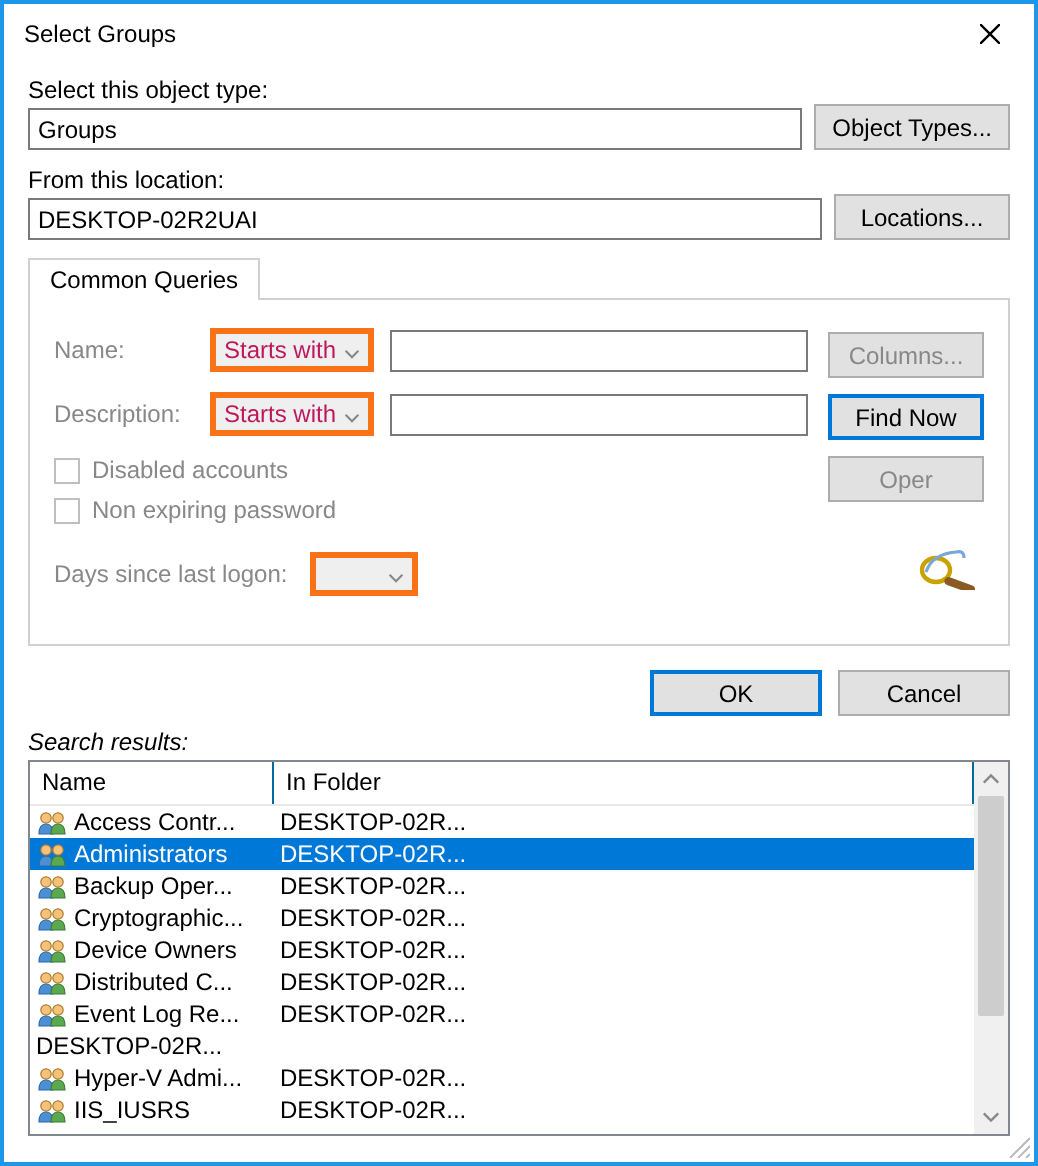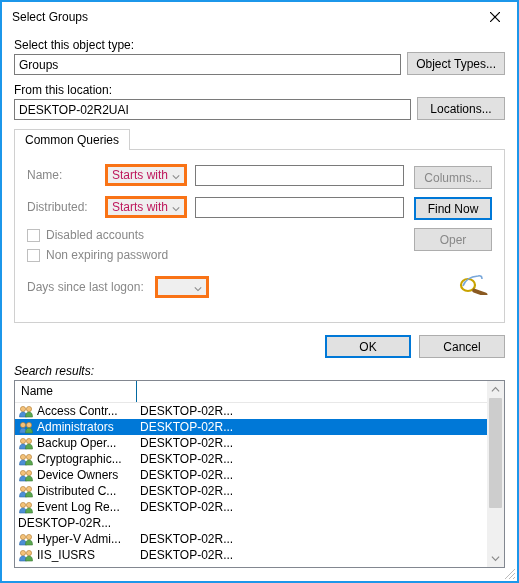"Distributed:" span.lbl { text: Distributed -> Description }
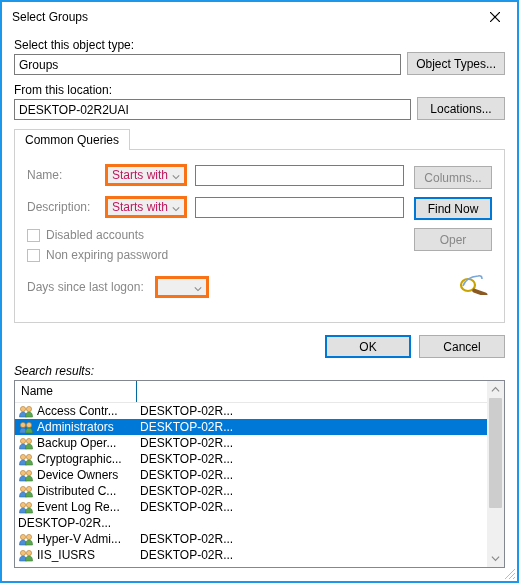"In Folder" div.ch { html: none -> <div>In Folder</div> }
